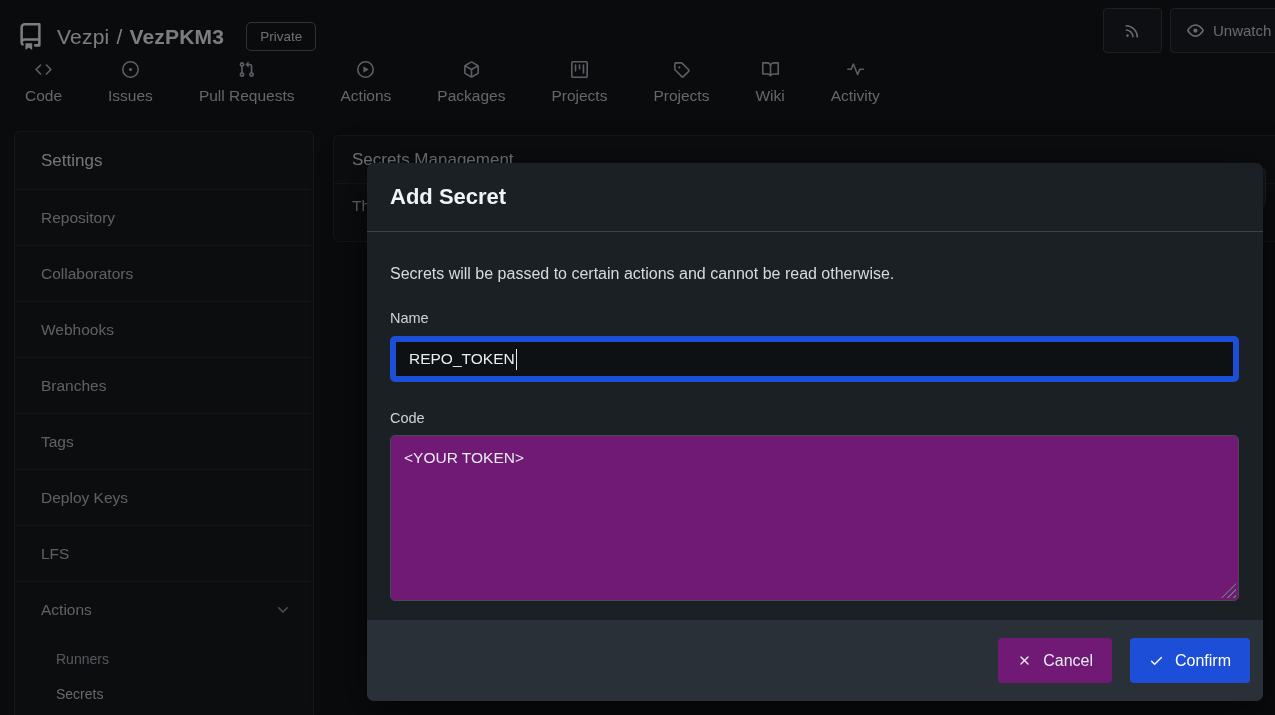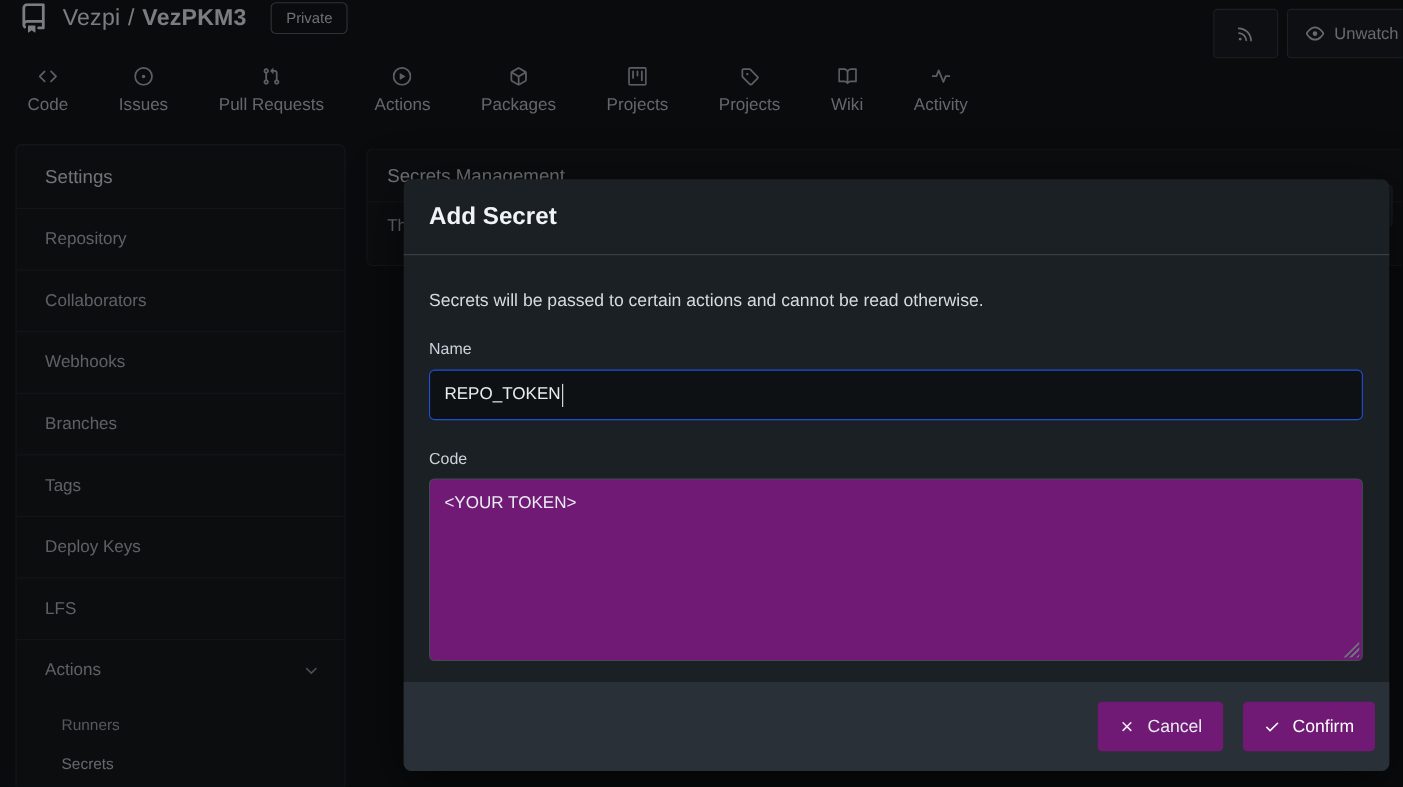"Vezpi" .repo-title { top: 2px -> 22px }
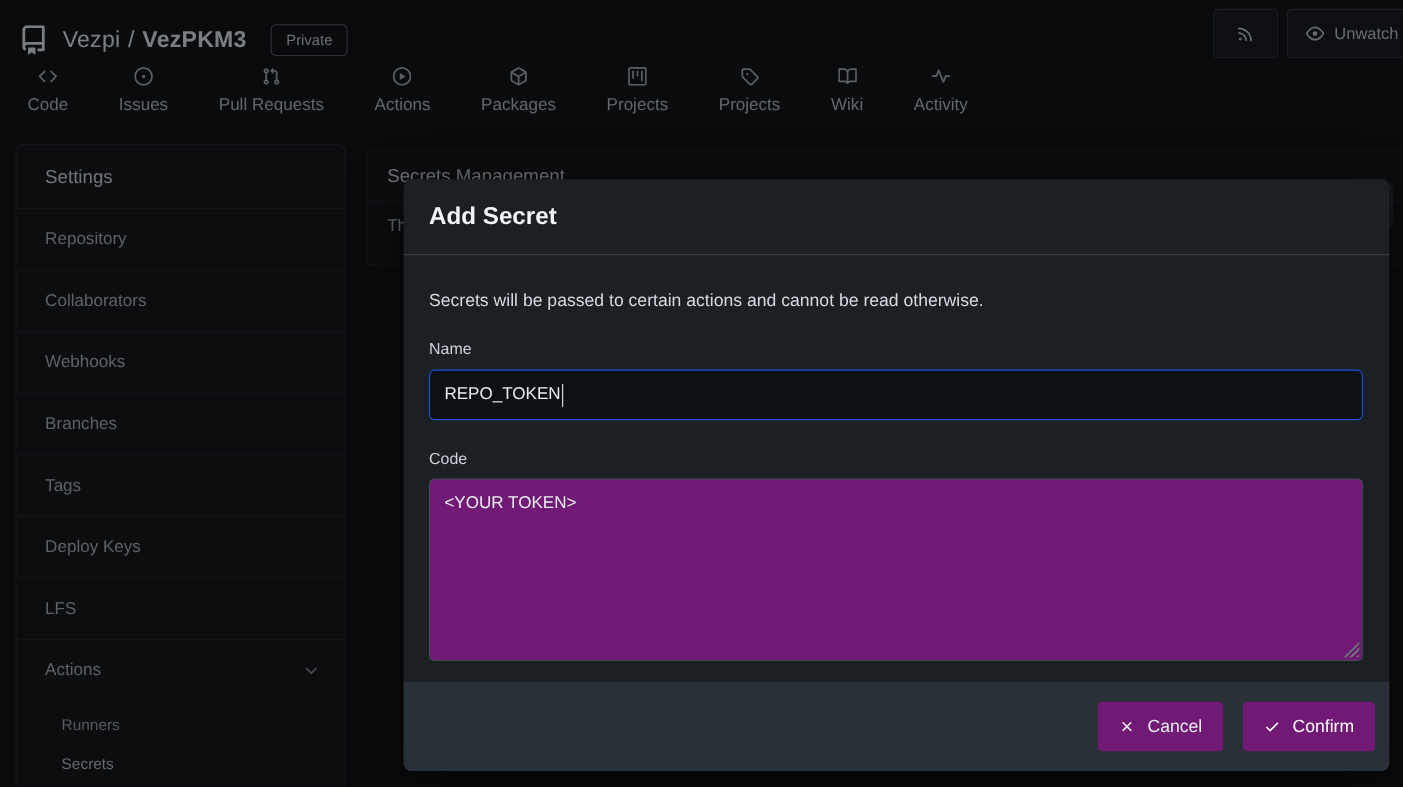"REPO_TOKEN" .text-input { border: 1px solid #1d4ed8 -> 6px solid #1d4ed8 }
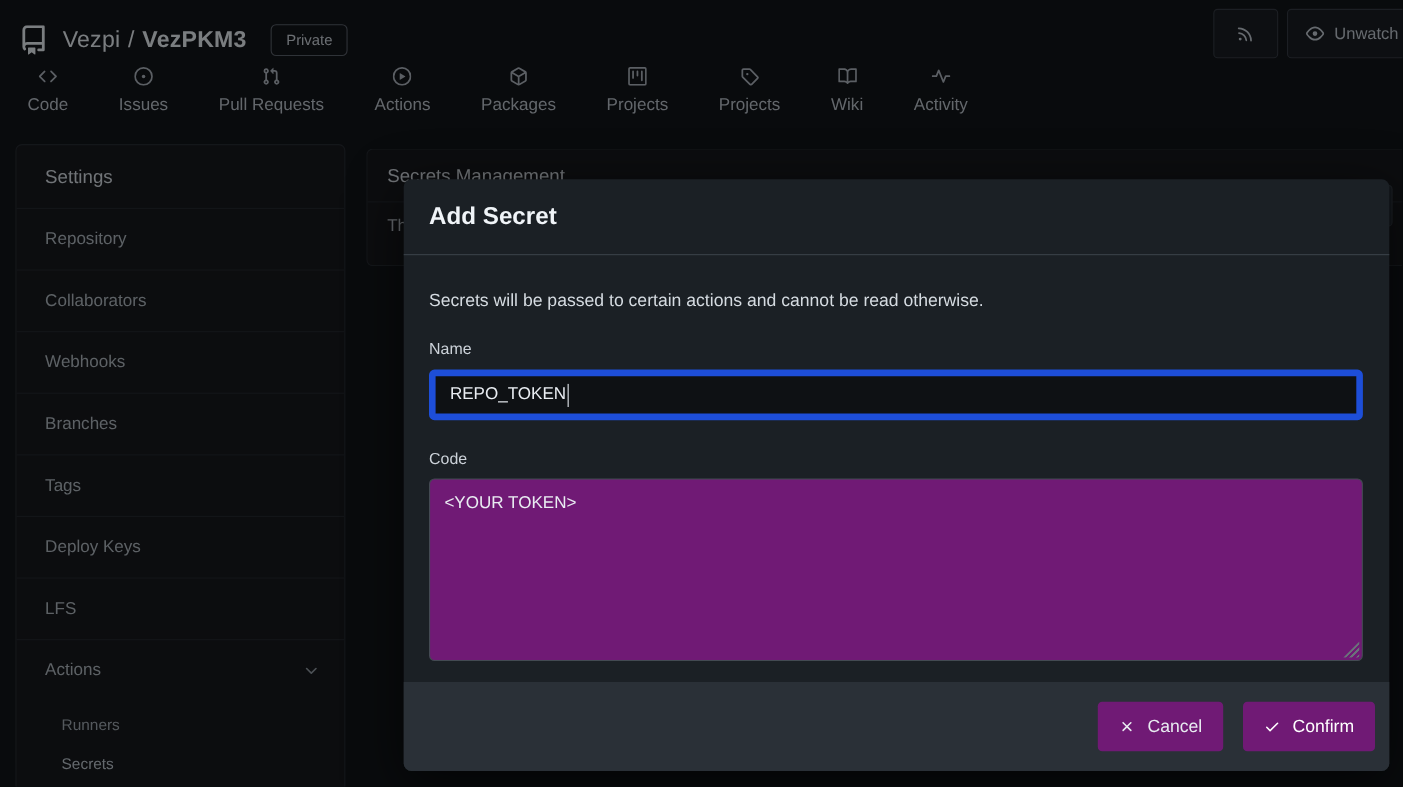"Confirm" .btn-confirm { background: #701a75 -> #1d4ed8 }
